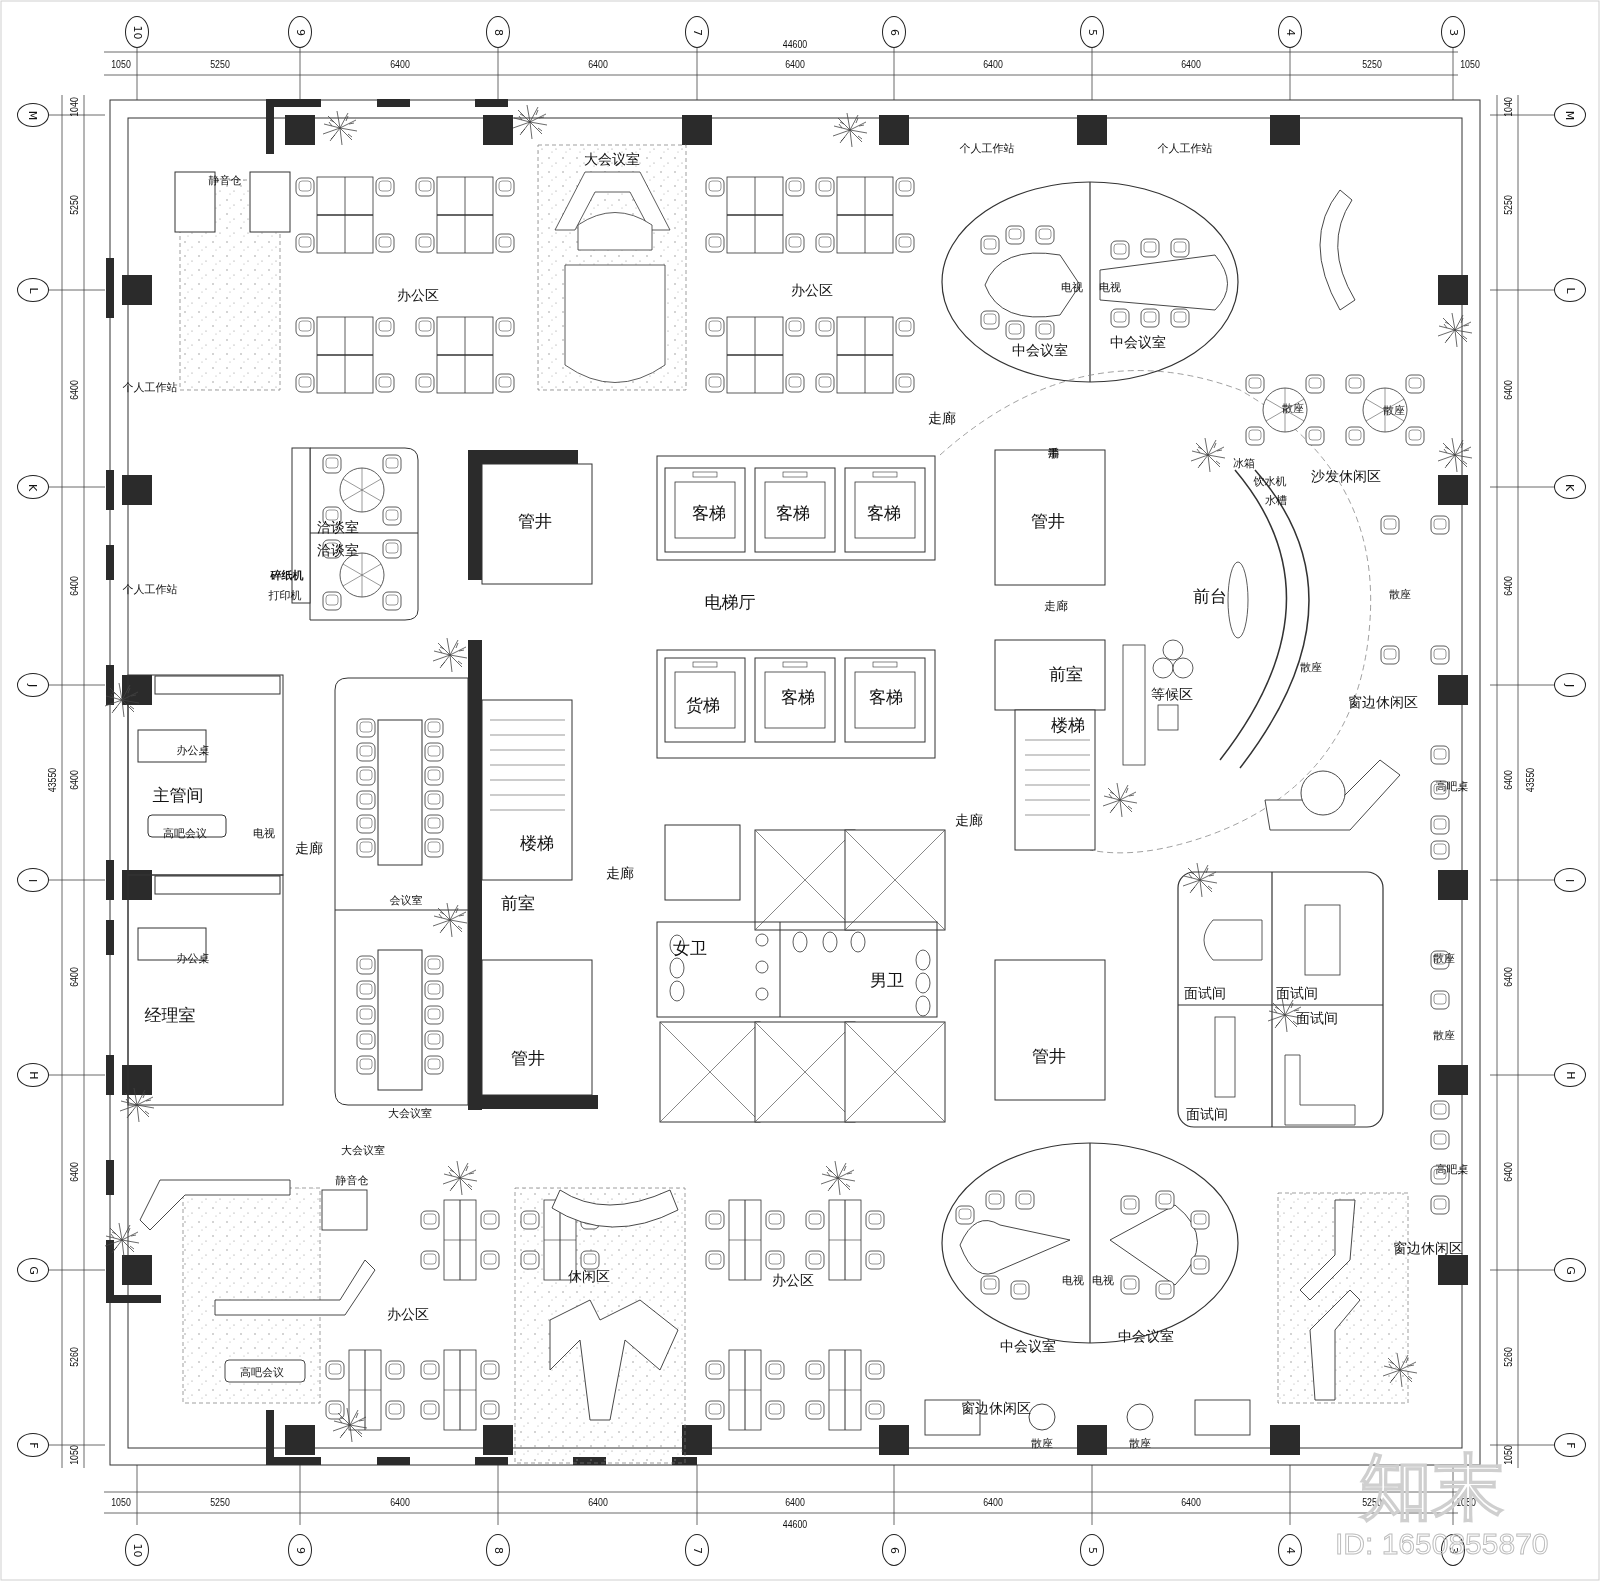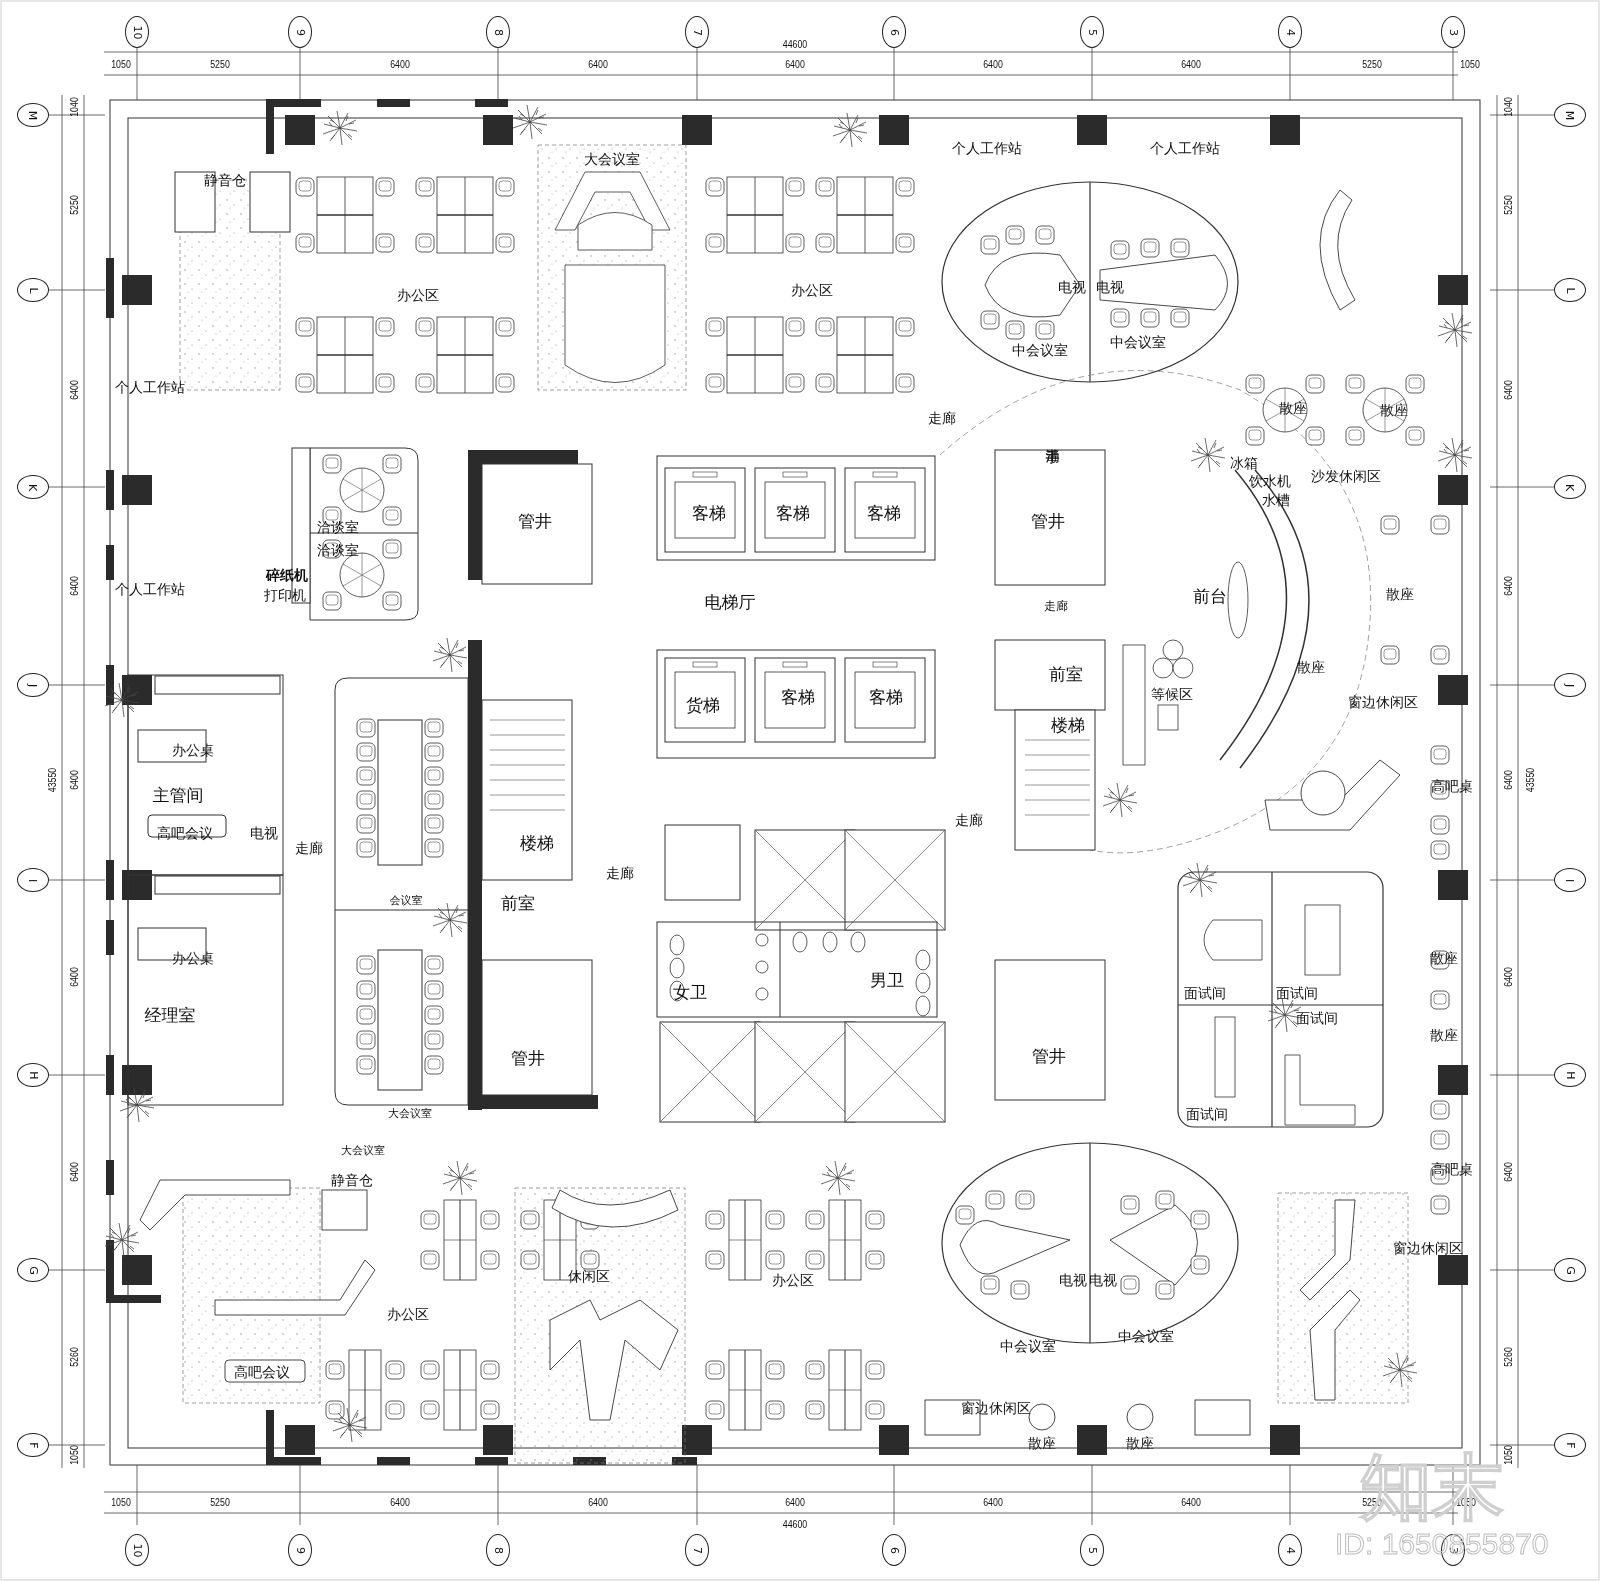"个人工作站" .sm { font-size: 14px -> 11px }
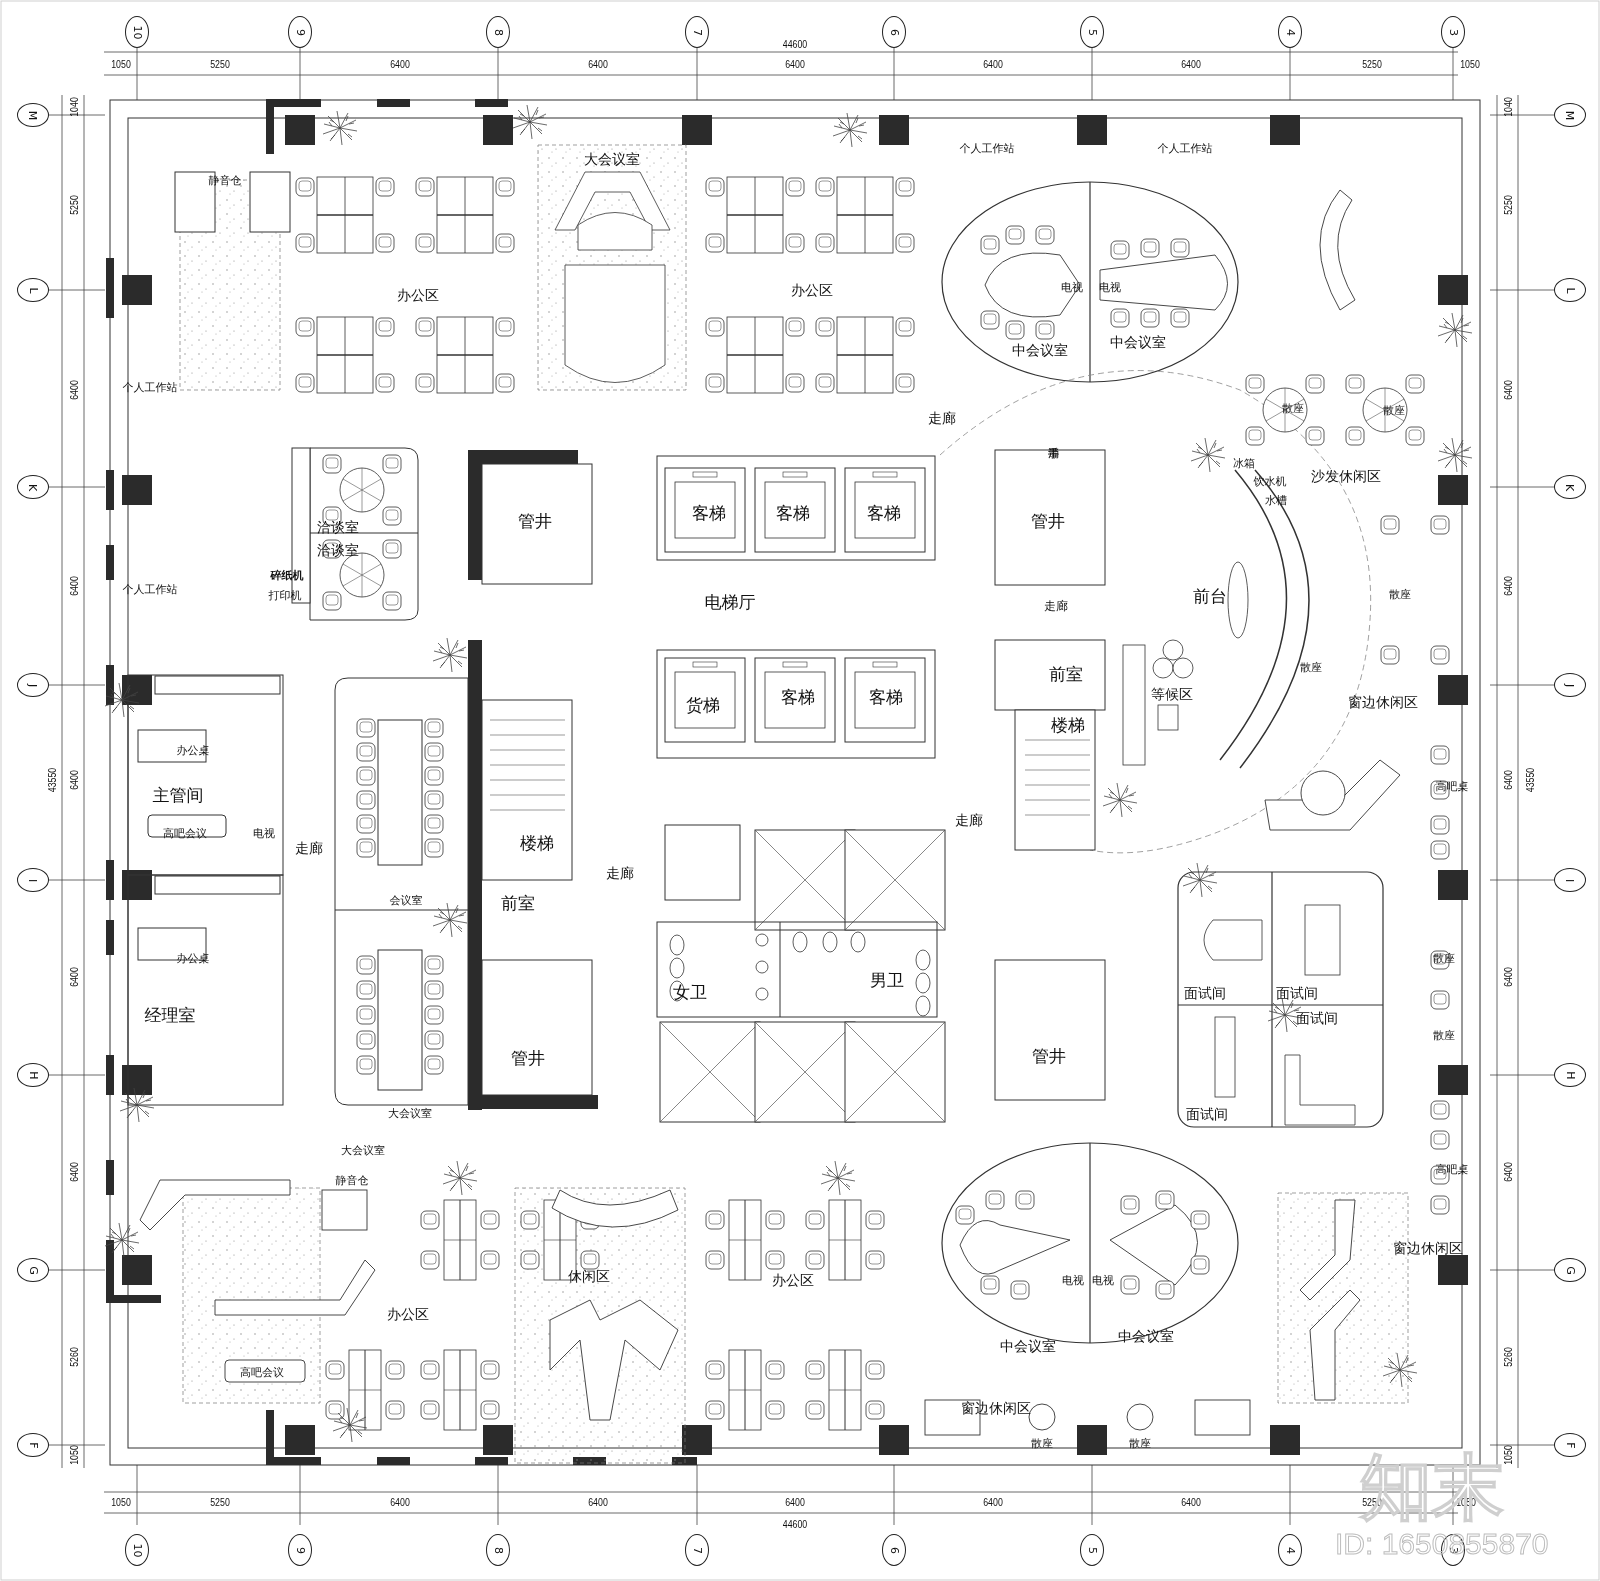"女卫" div.lbl { top: 992px -> 948px }
